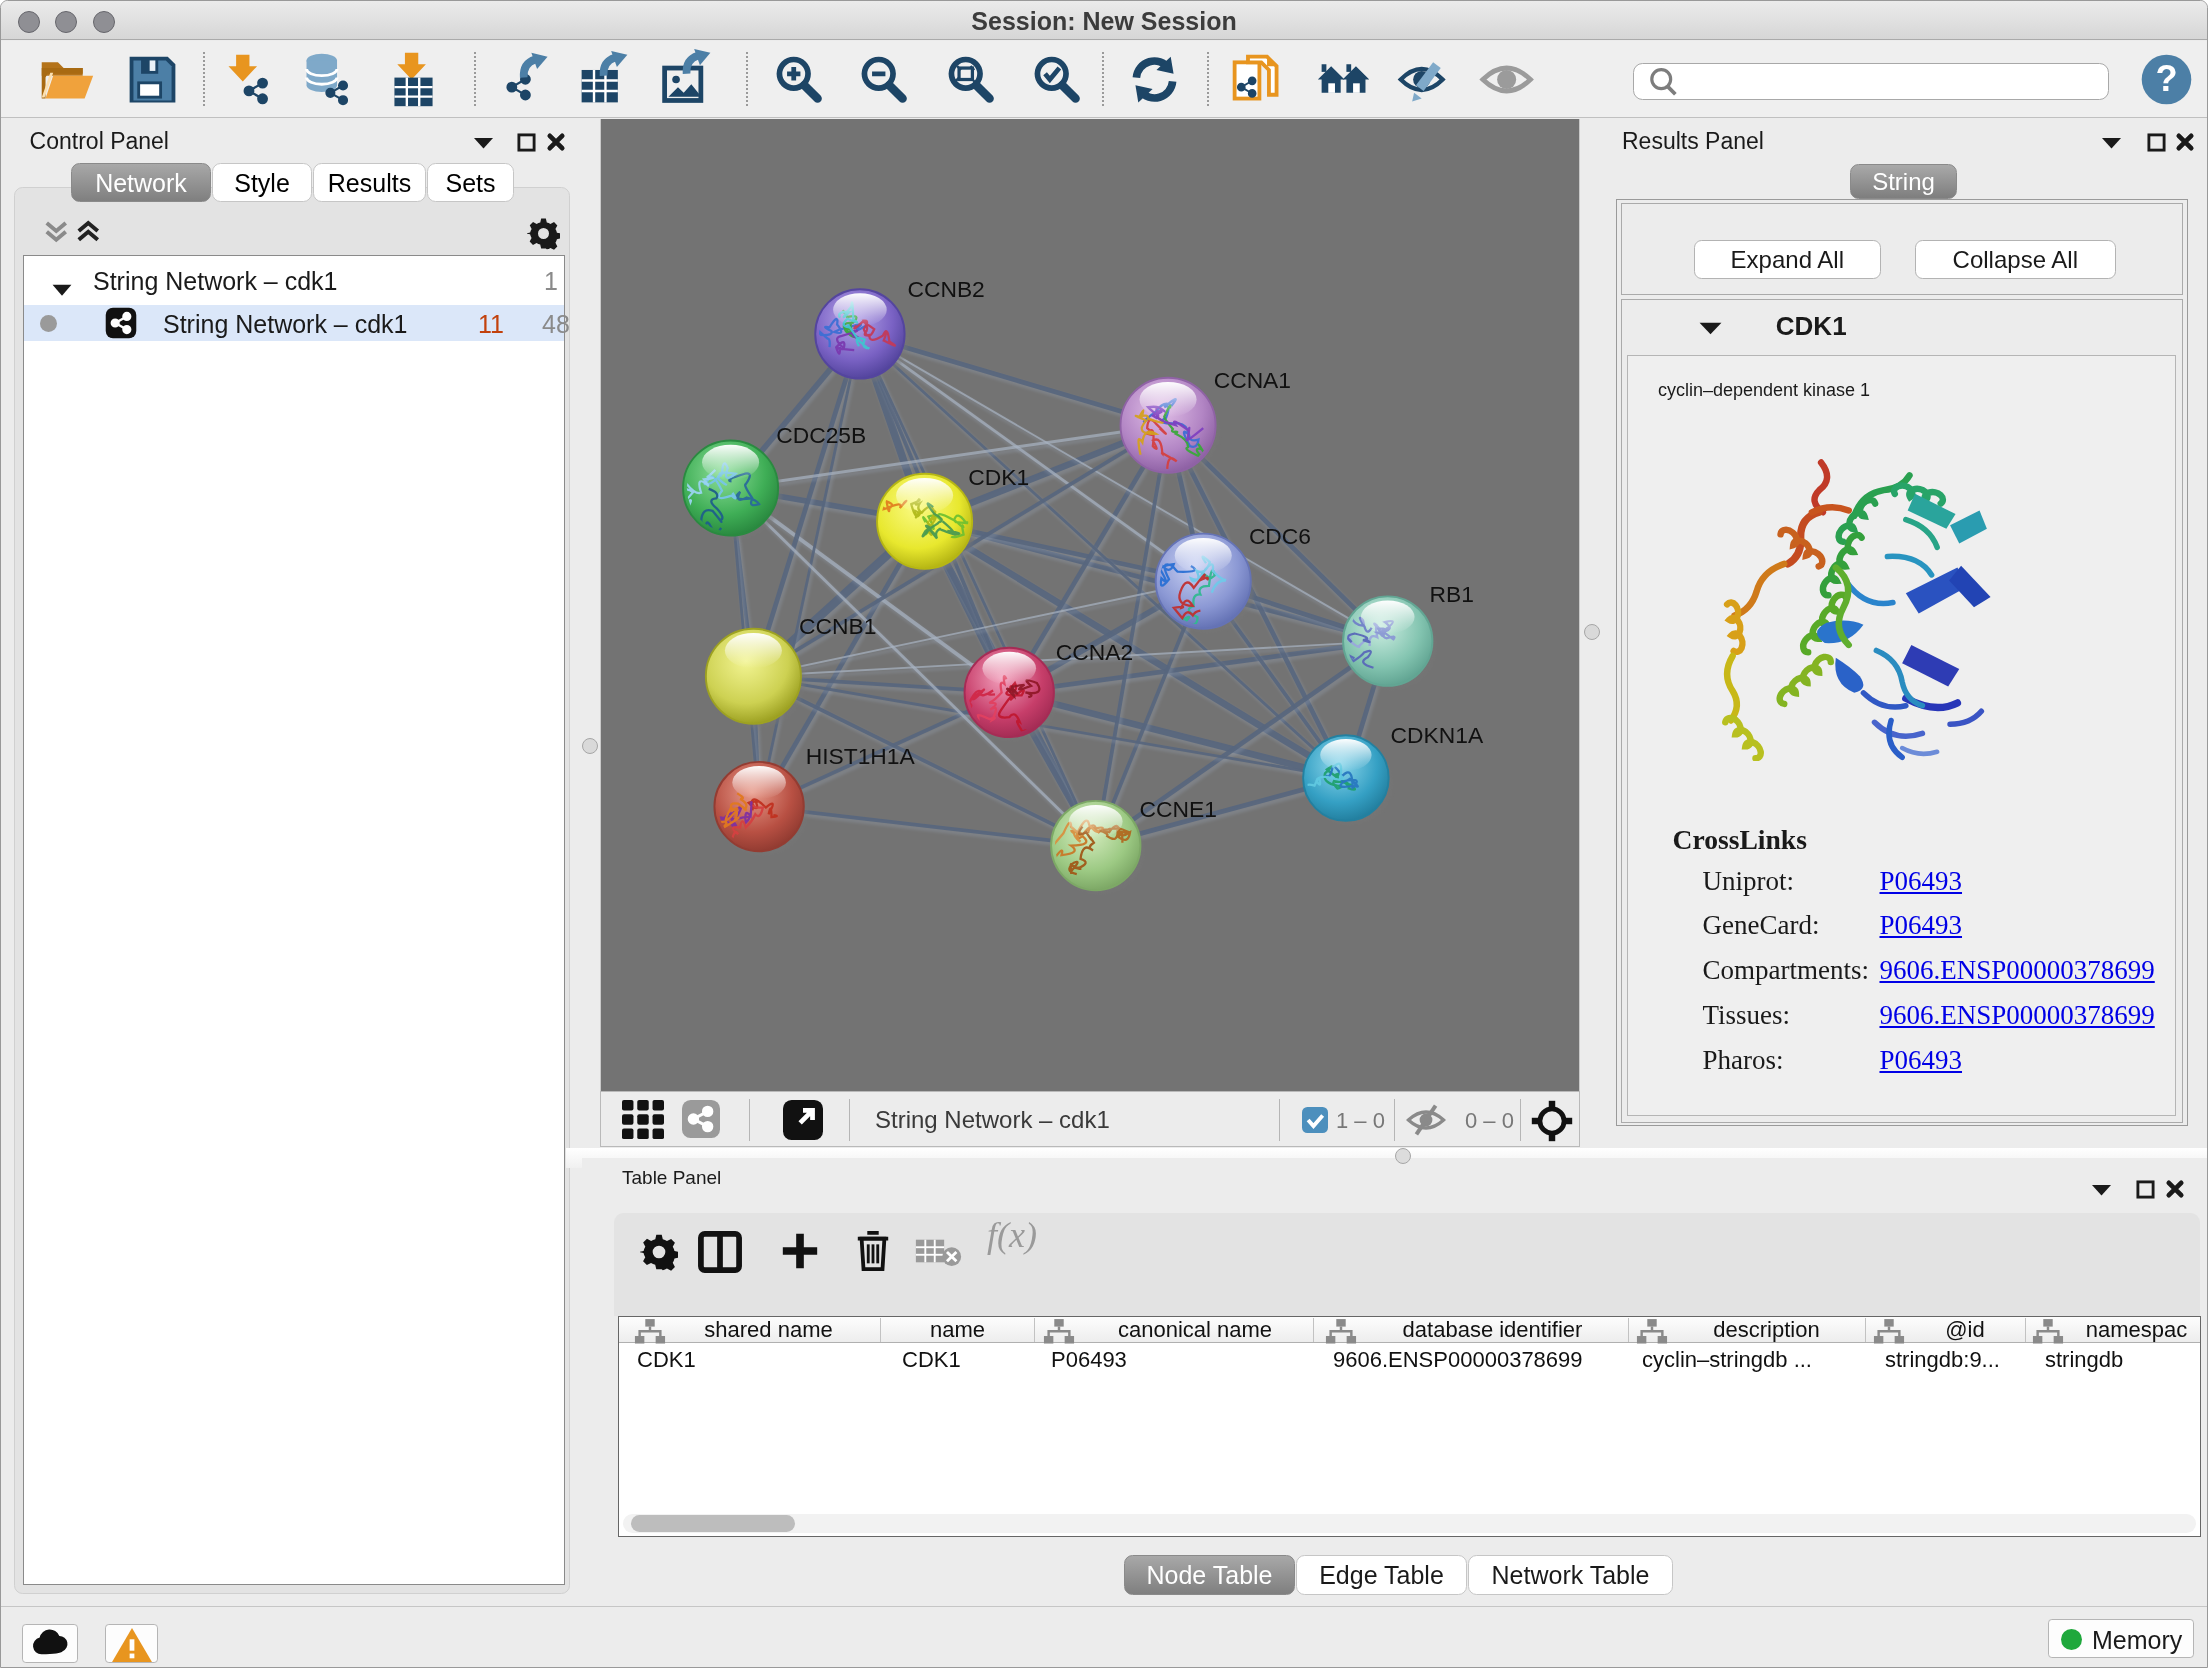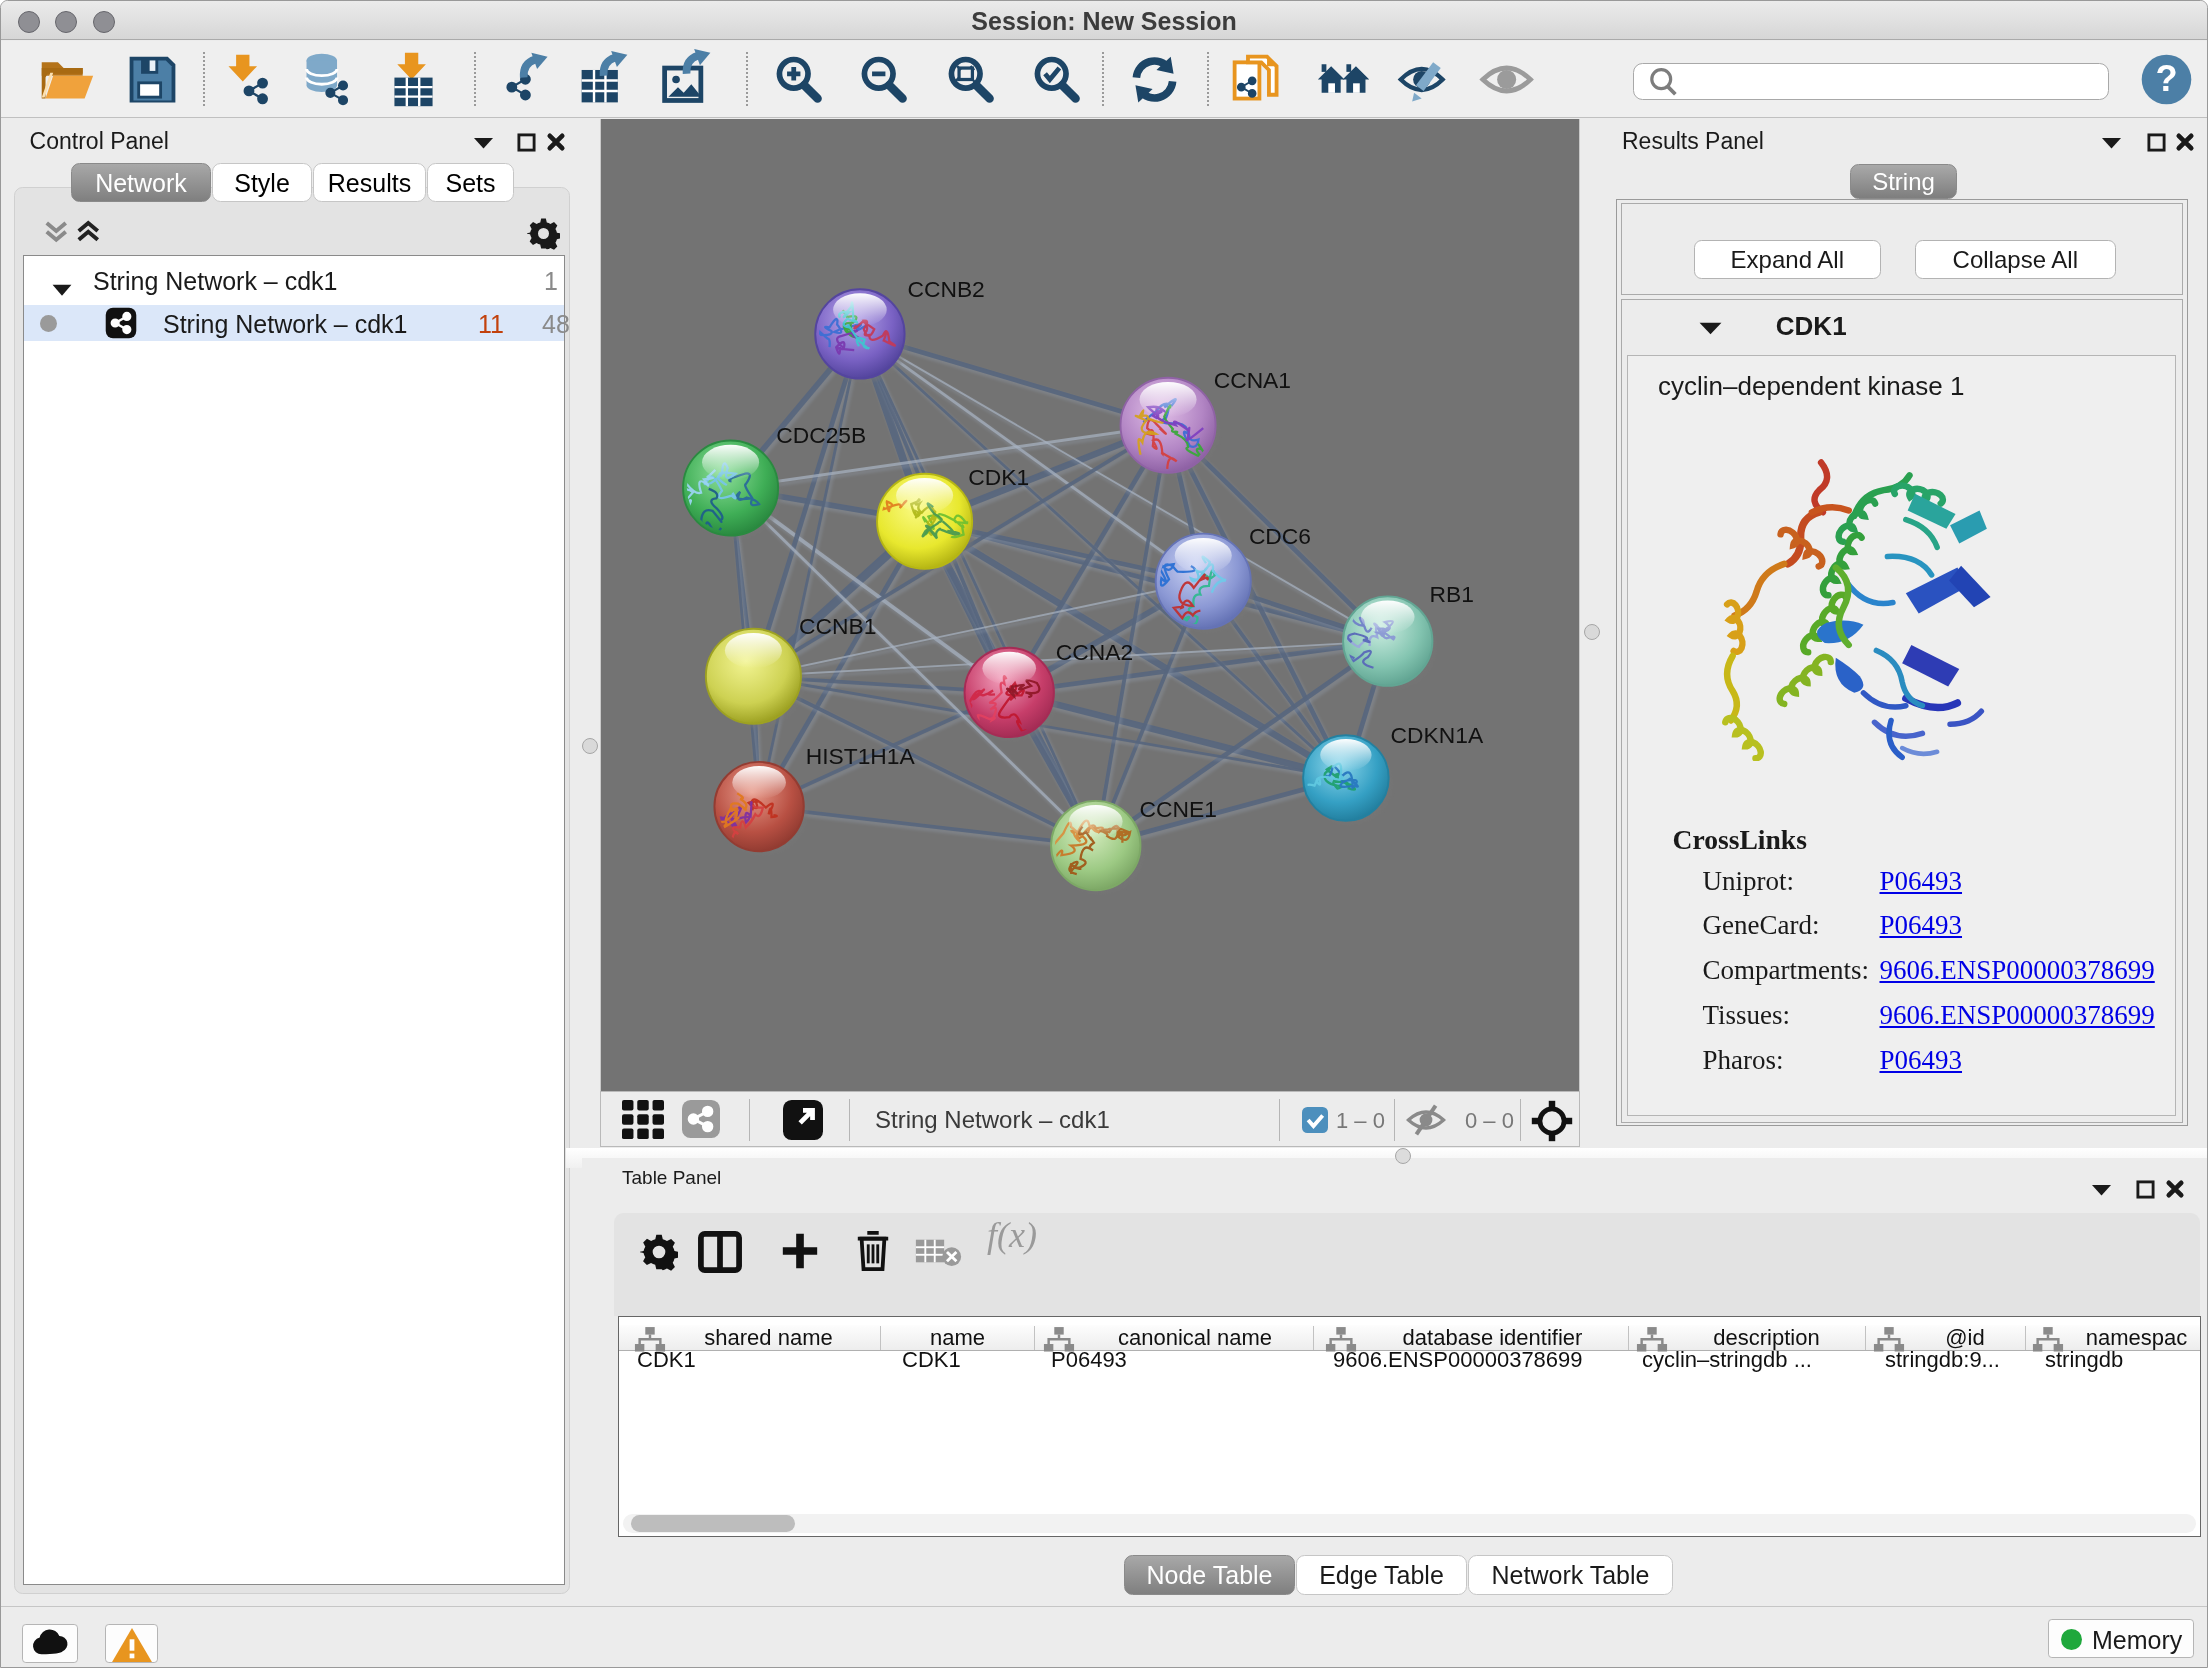"cyclin–dependent kinase 1" div { font-size: 26px -> 18px; top: 15px -> 24px }
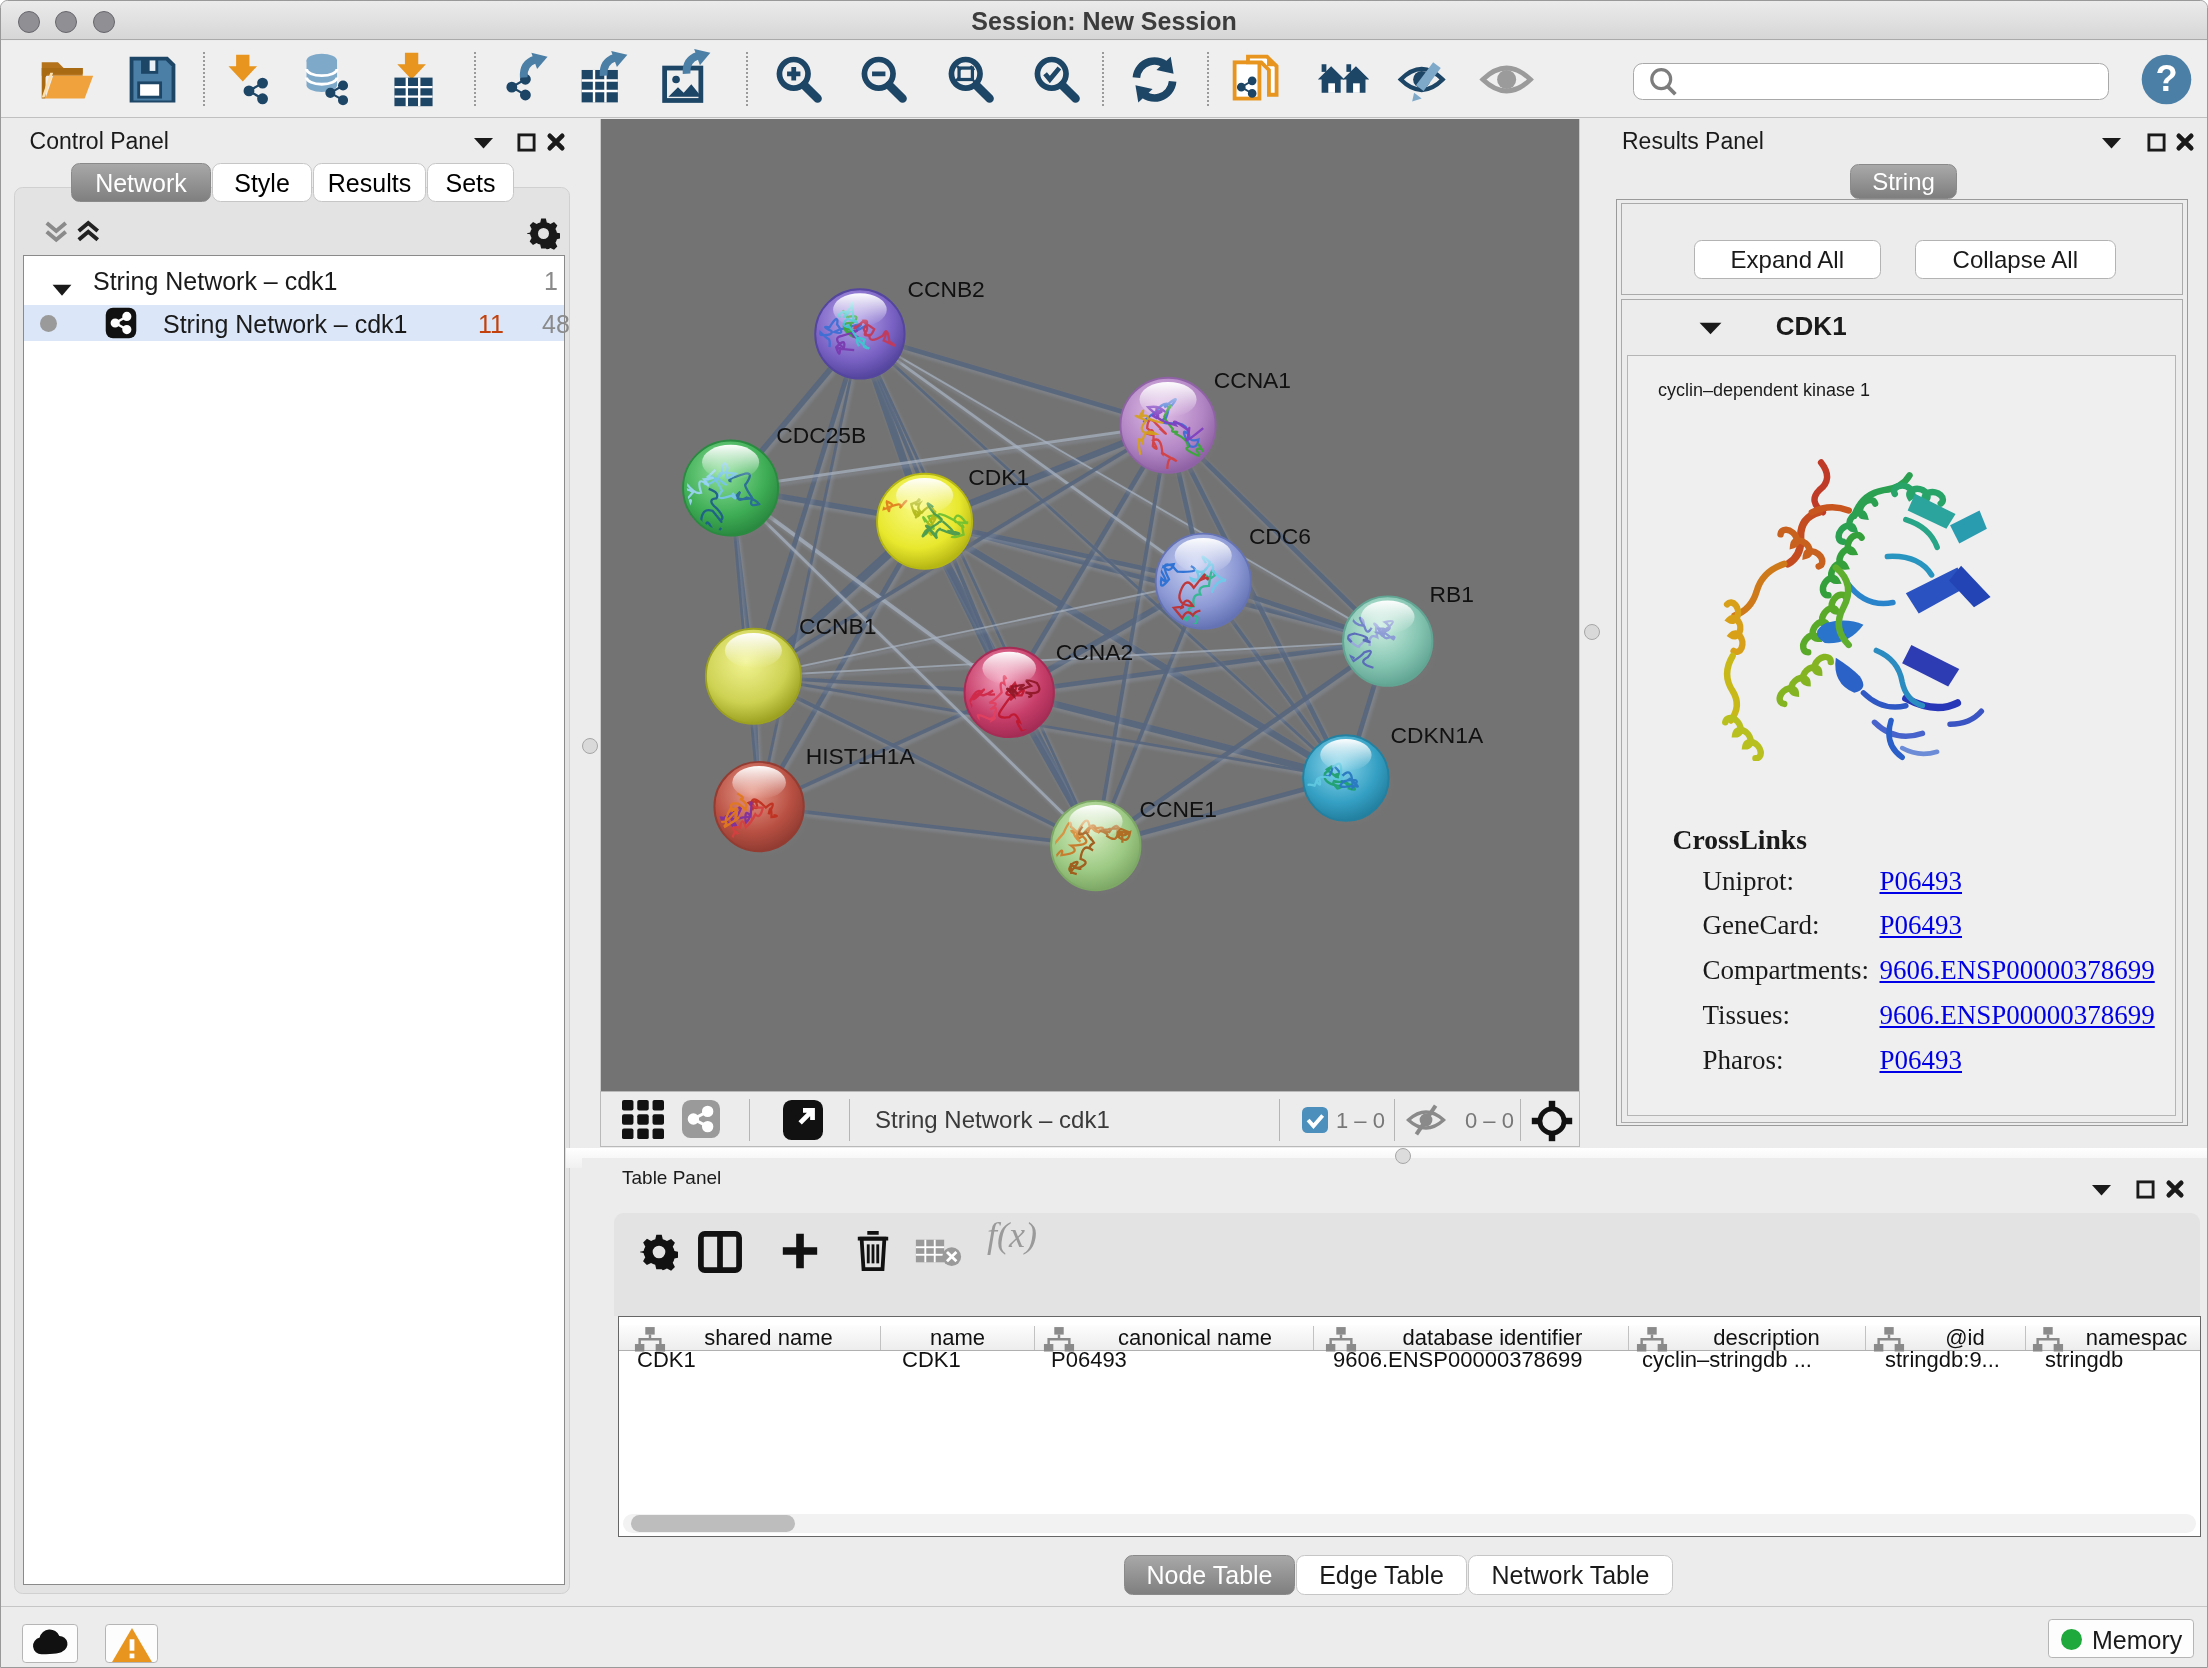"shared name" #tblhead { top: 8px -> 0 }
